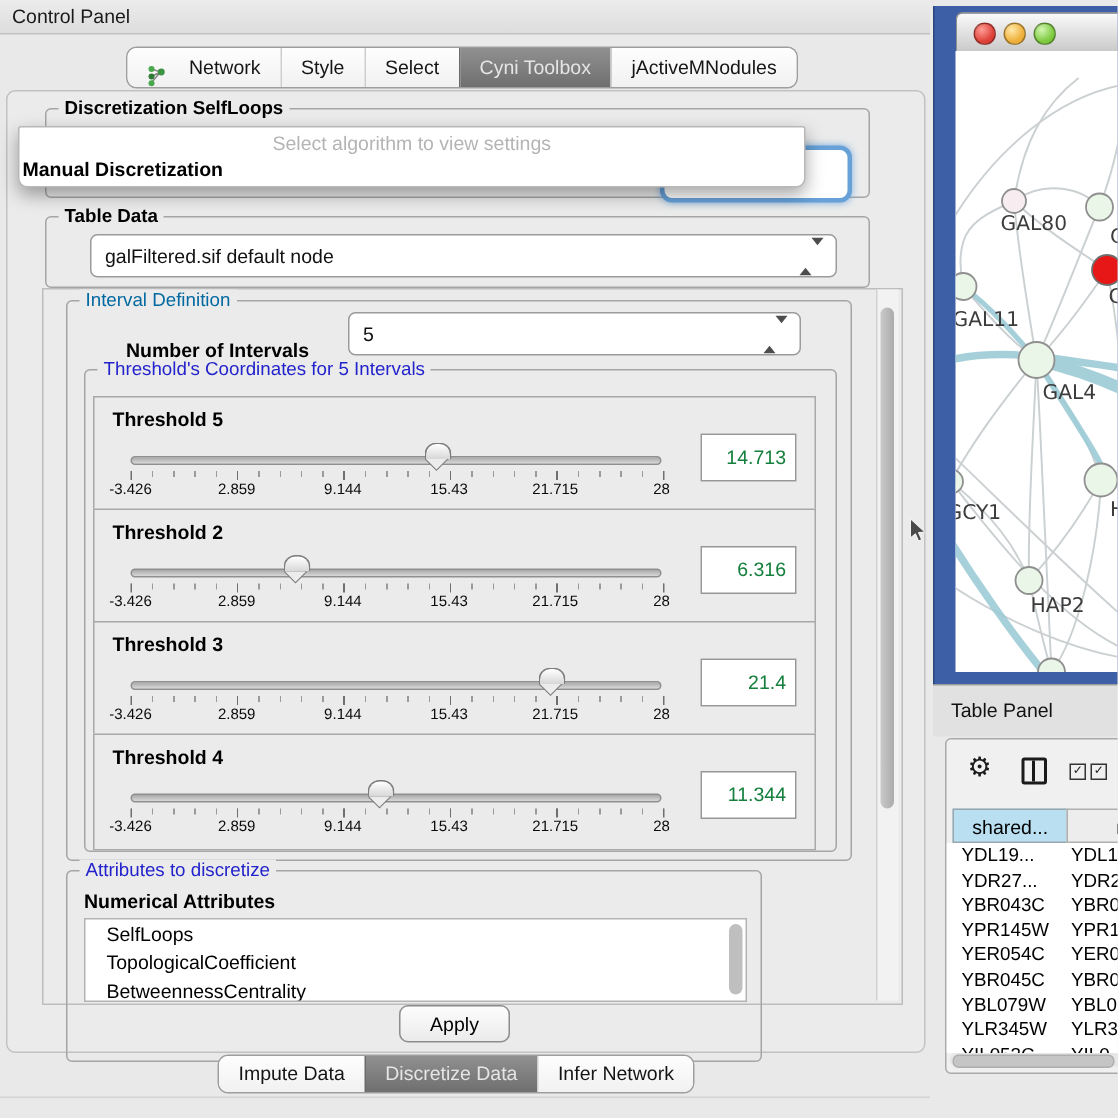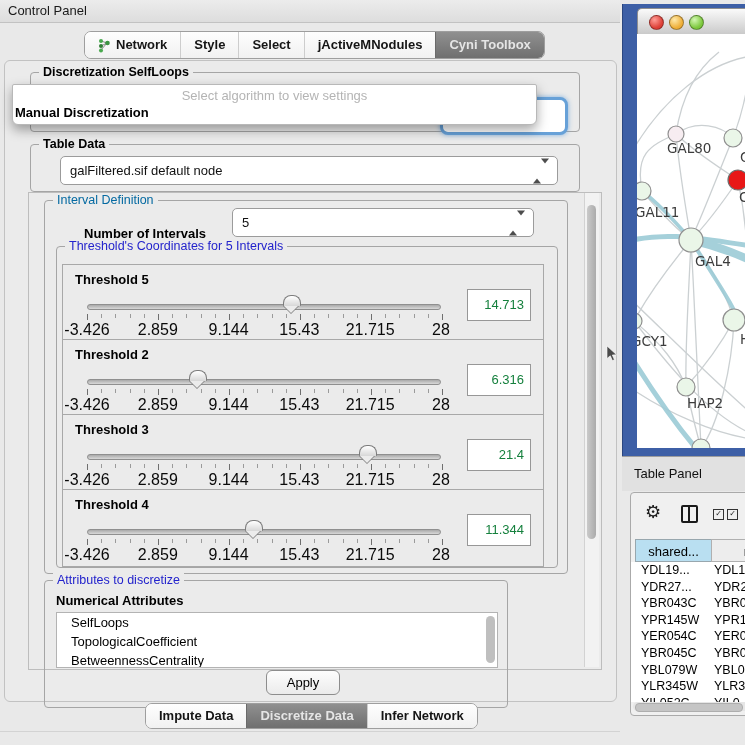"Network" .tabbar .tab { align-items: center -> flex-end; font-weight: 700 -> 400; gap: 5px -> 15px }
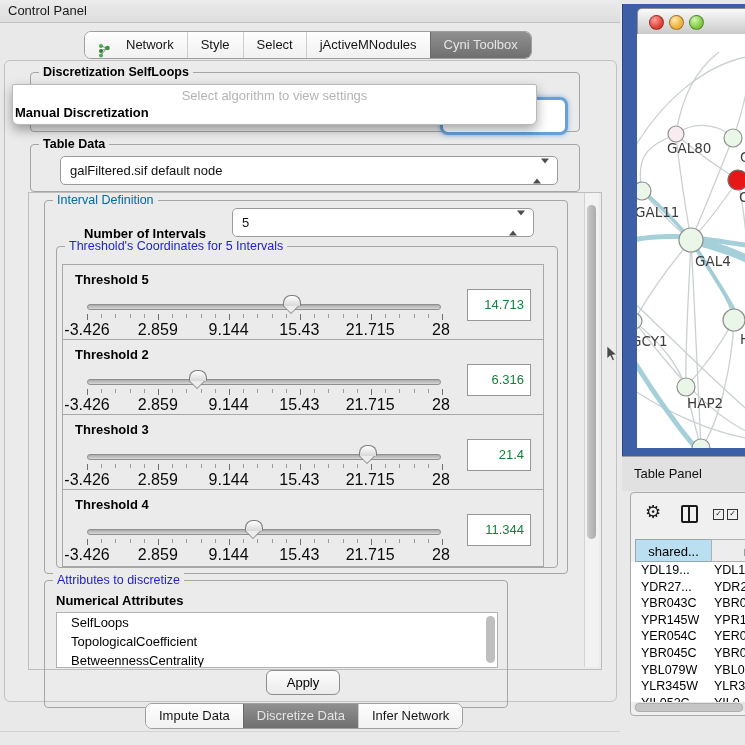"jActiveMNodules" div.tab { order: before "Cyni Toolbox" -> after "Cyni Toolbox" }
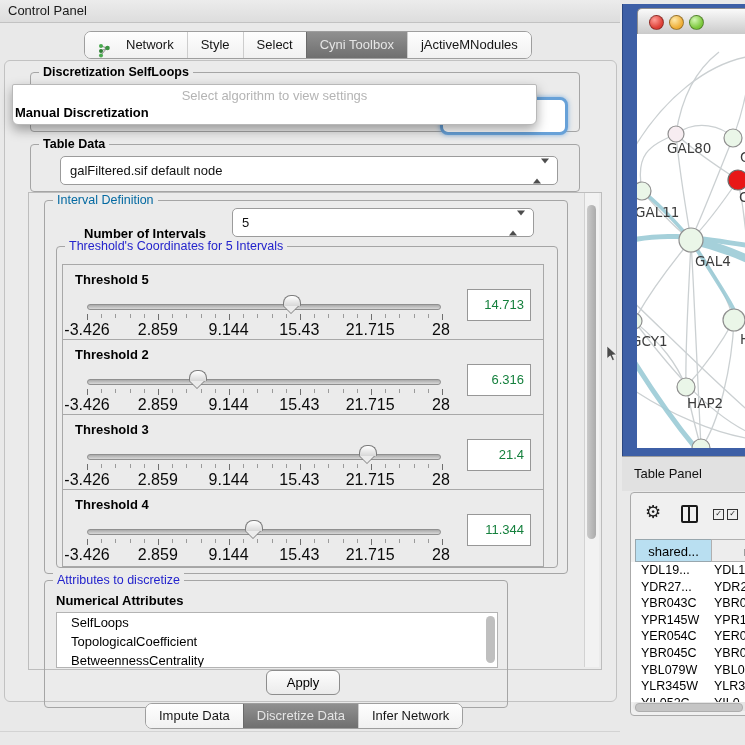"-3.426" .tick-label { font-size: 16px -> 10px }
